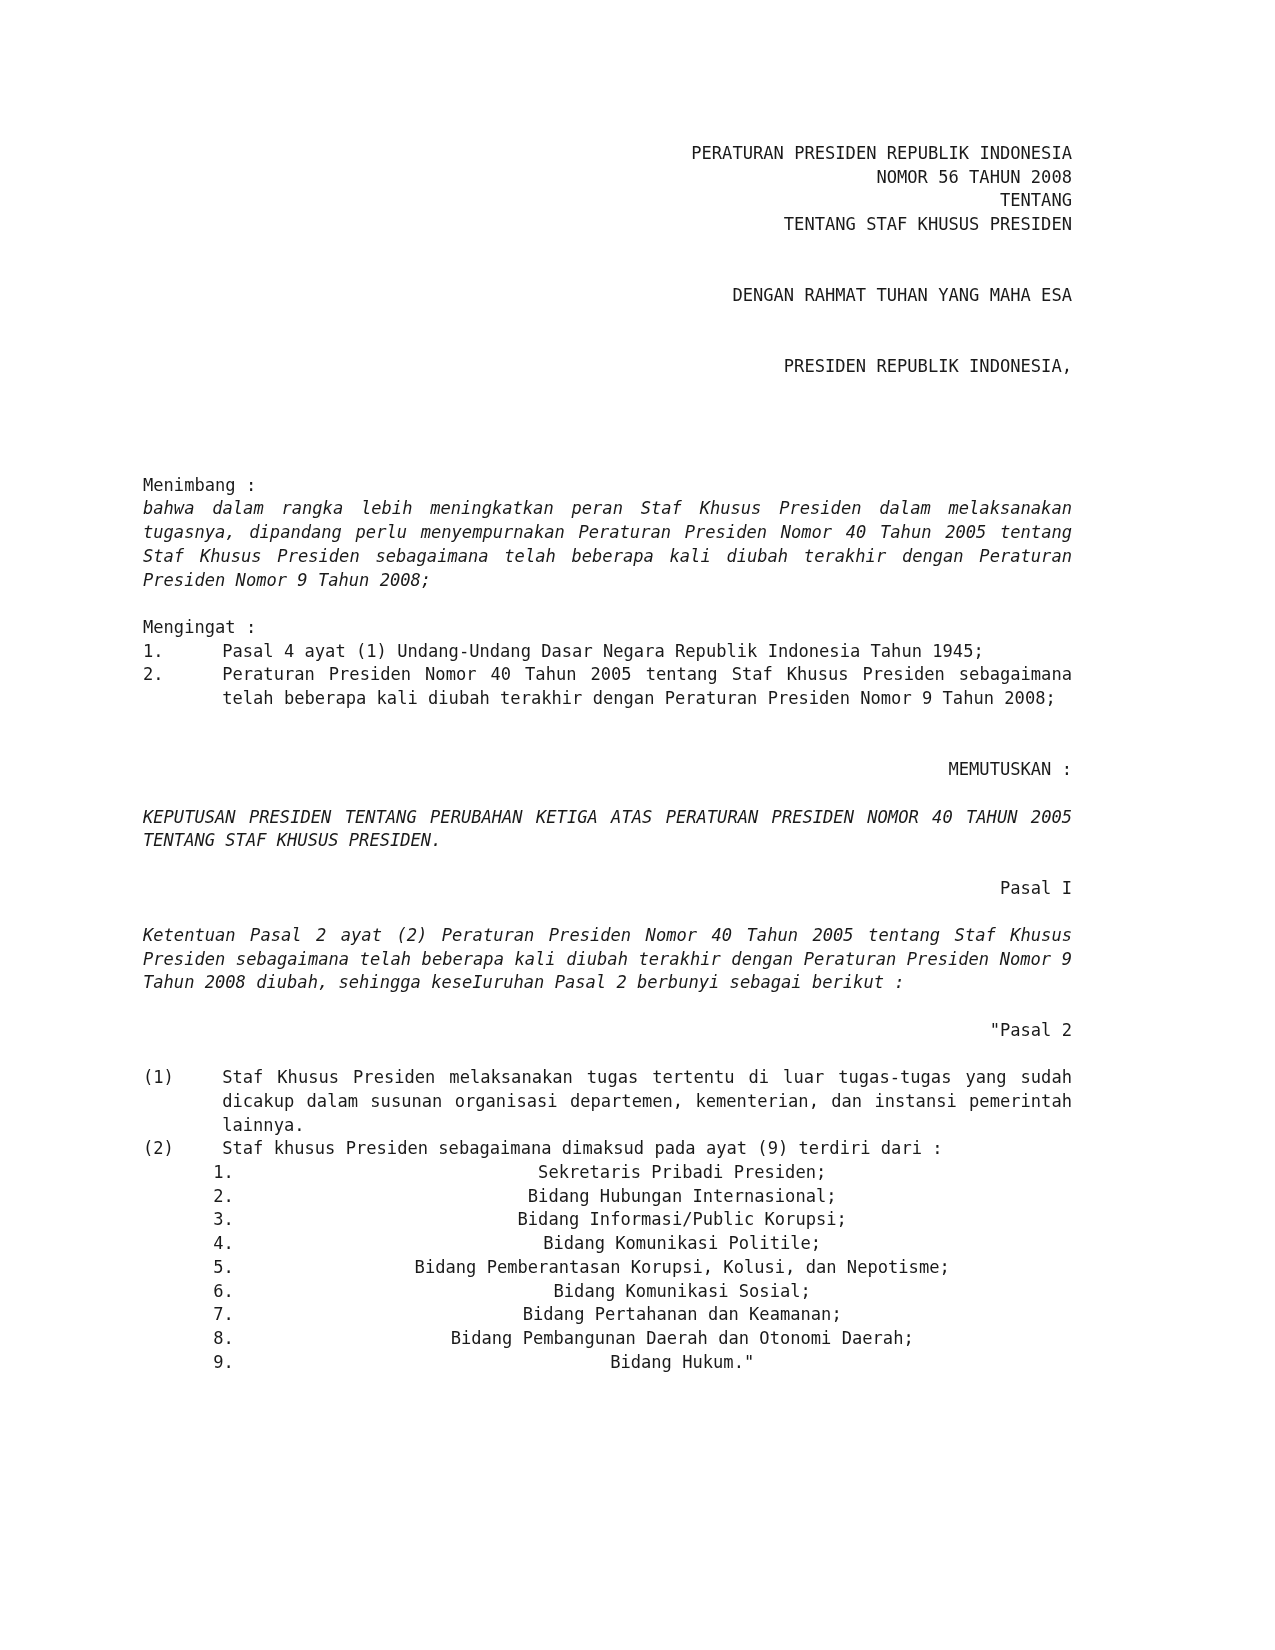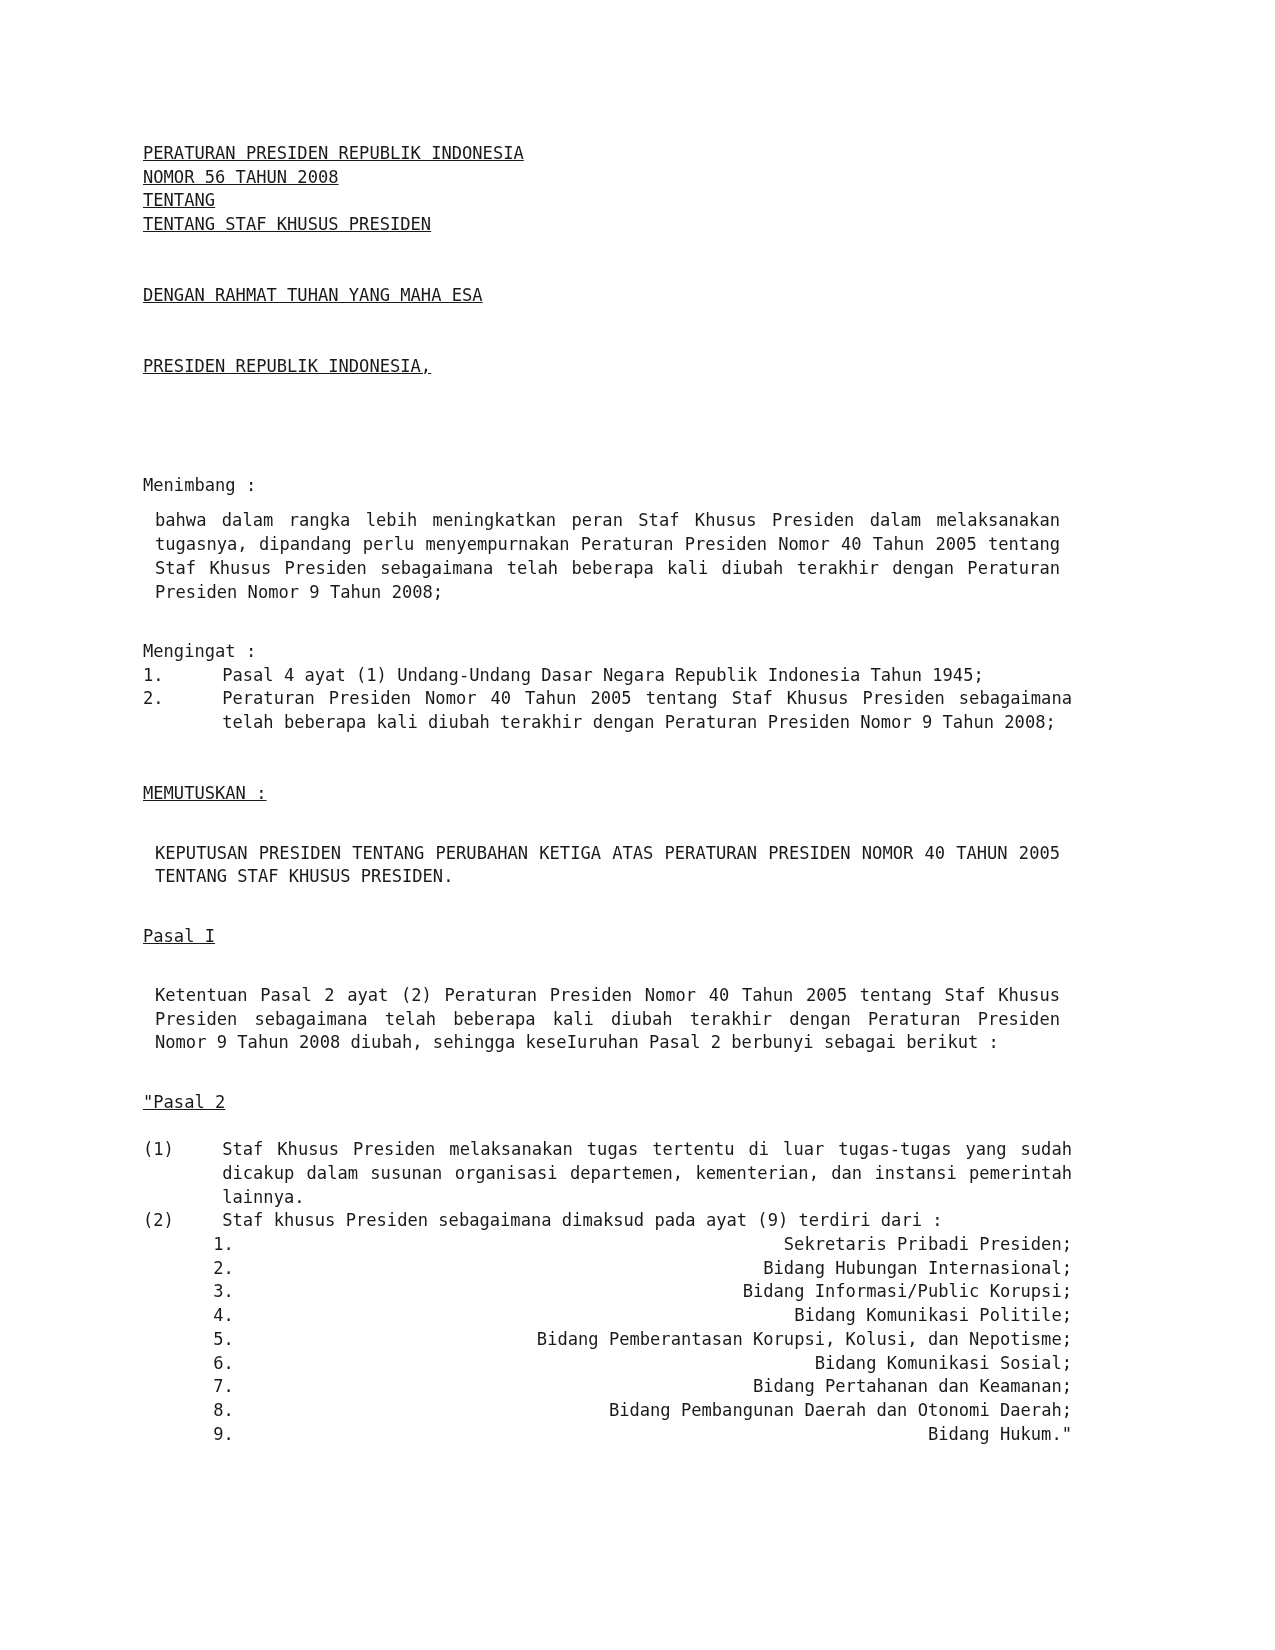"PERATURAN PRESIDEN REPUBLIK INDONESIA" .doc-center { text-align: left -> right; text-decoration: underline -> none }
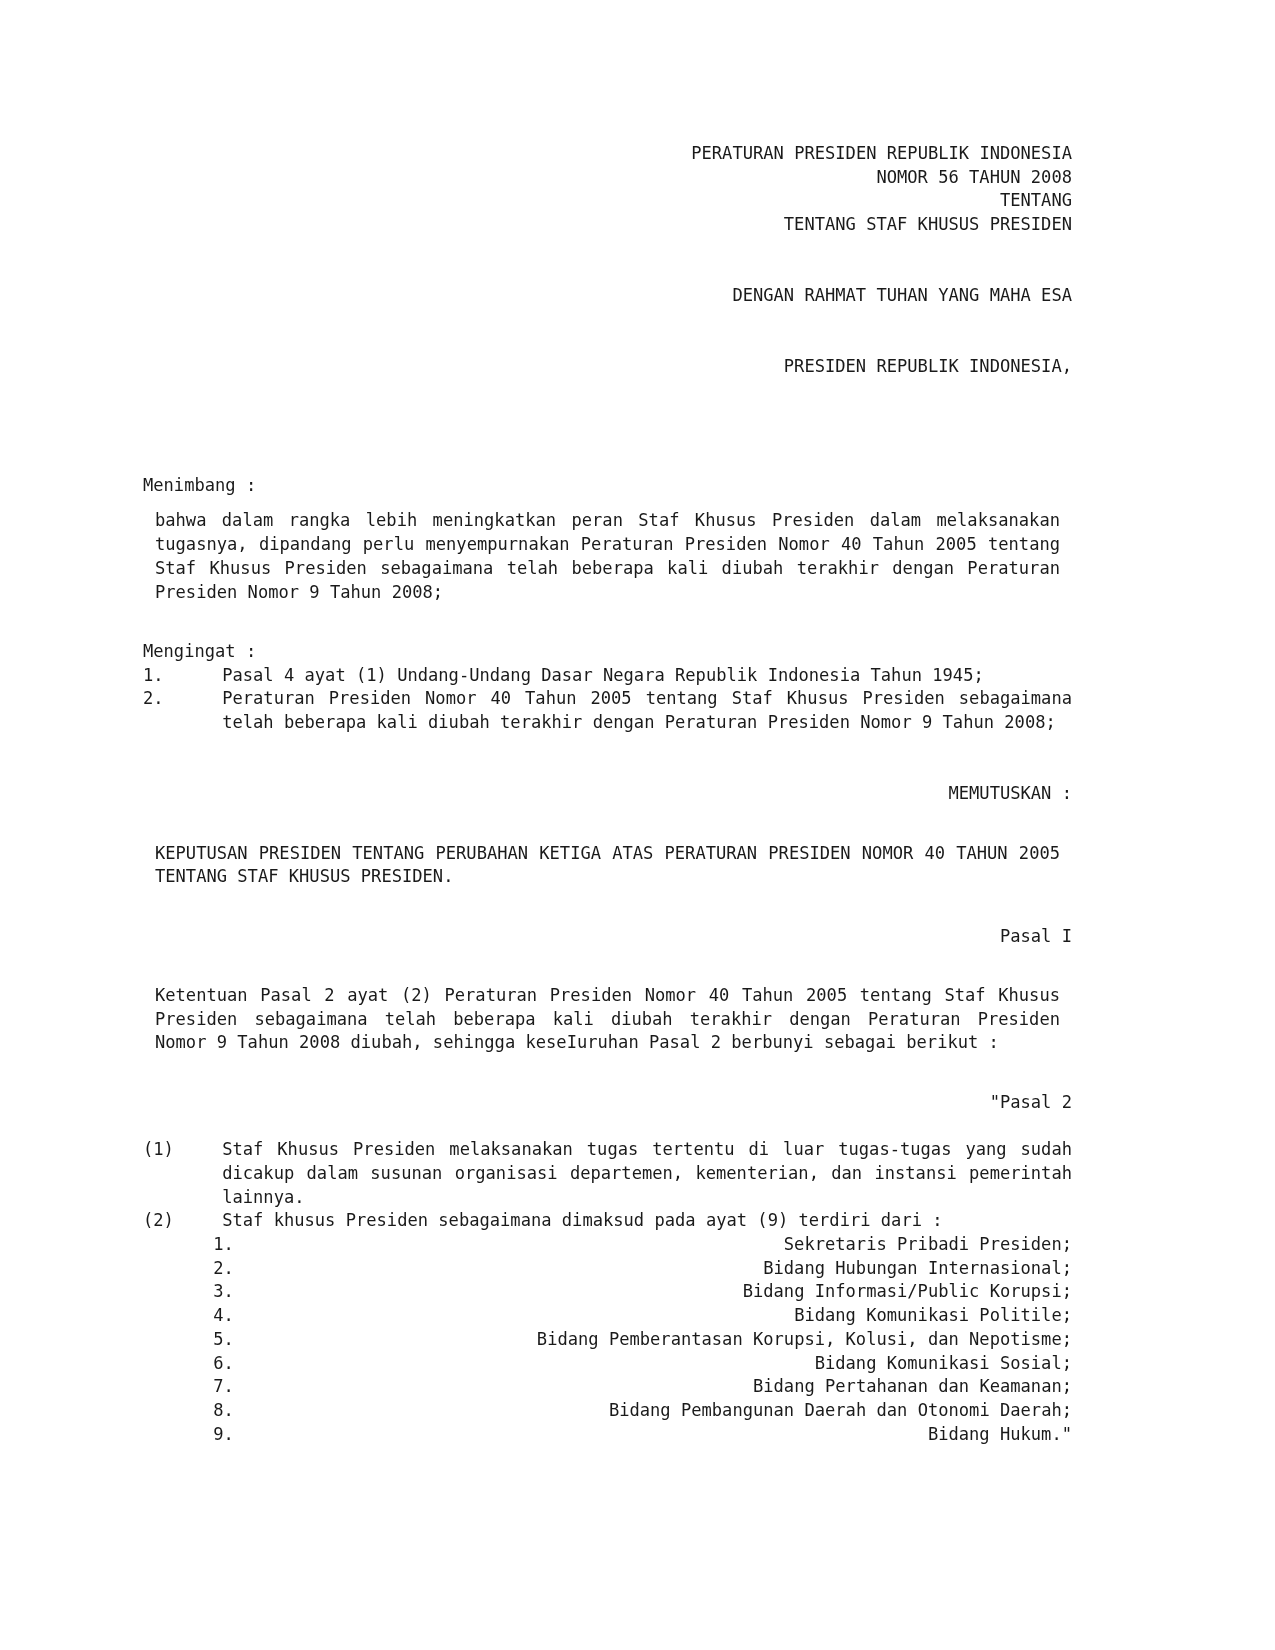"bahwa dalam rangka lebih meningkatkan" .doc-para { font-style: none -> italic; margin: 12px -> 0 }
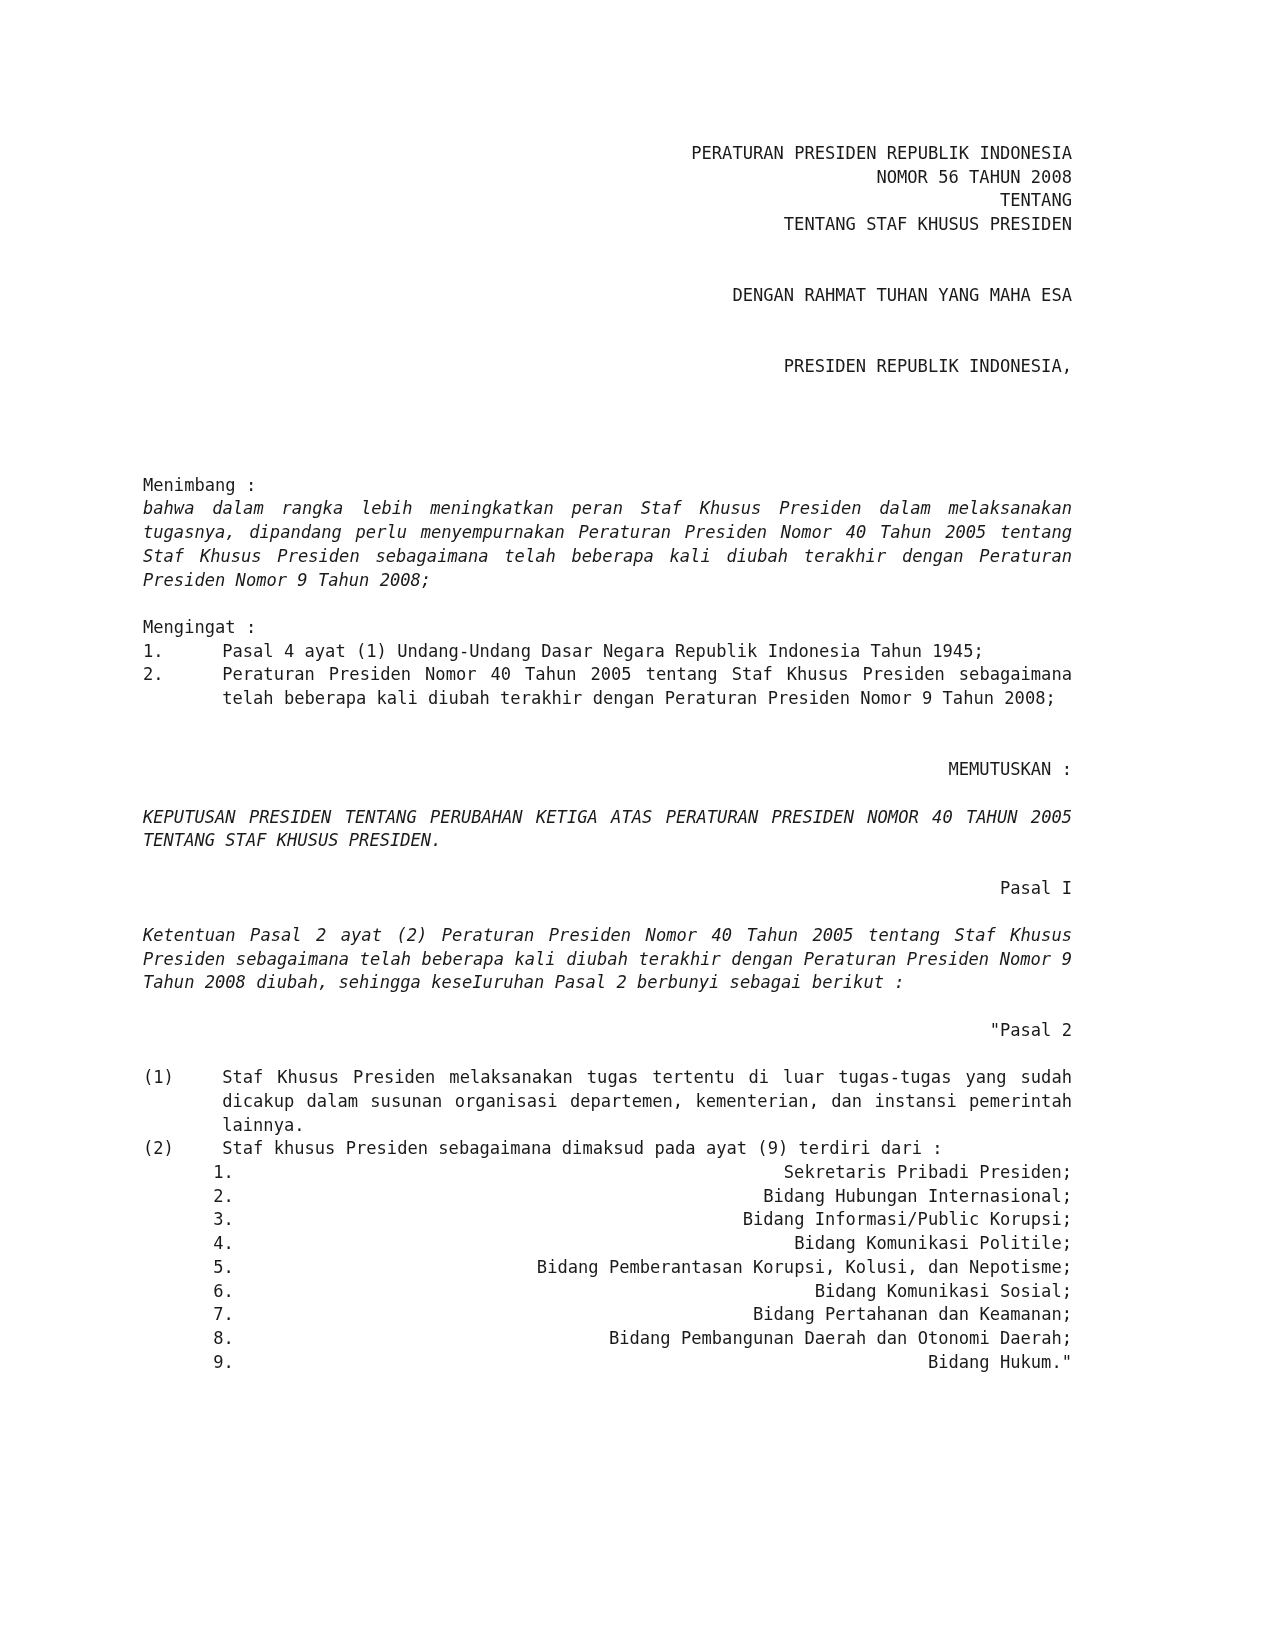"Sekretaris Pribadi Presiden;" .doc-item > .body.flush { text-align: right -> center }
